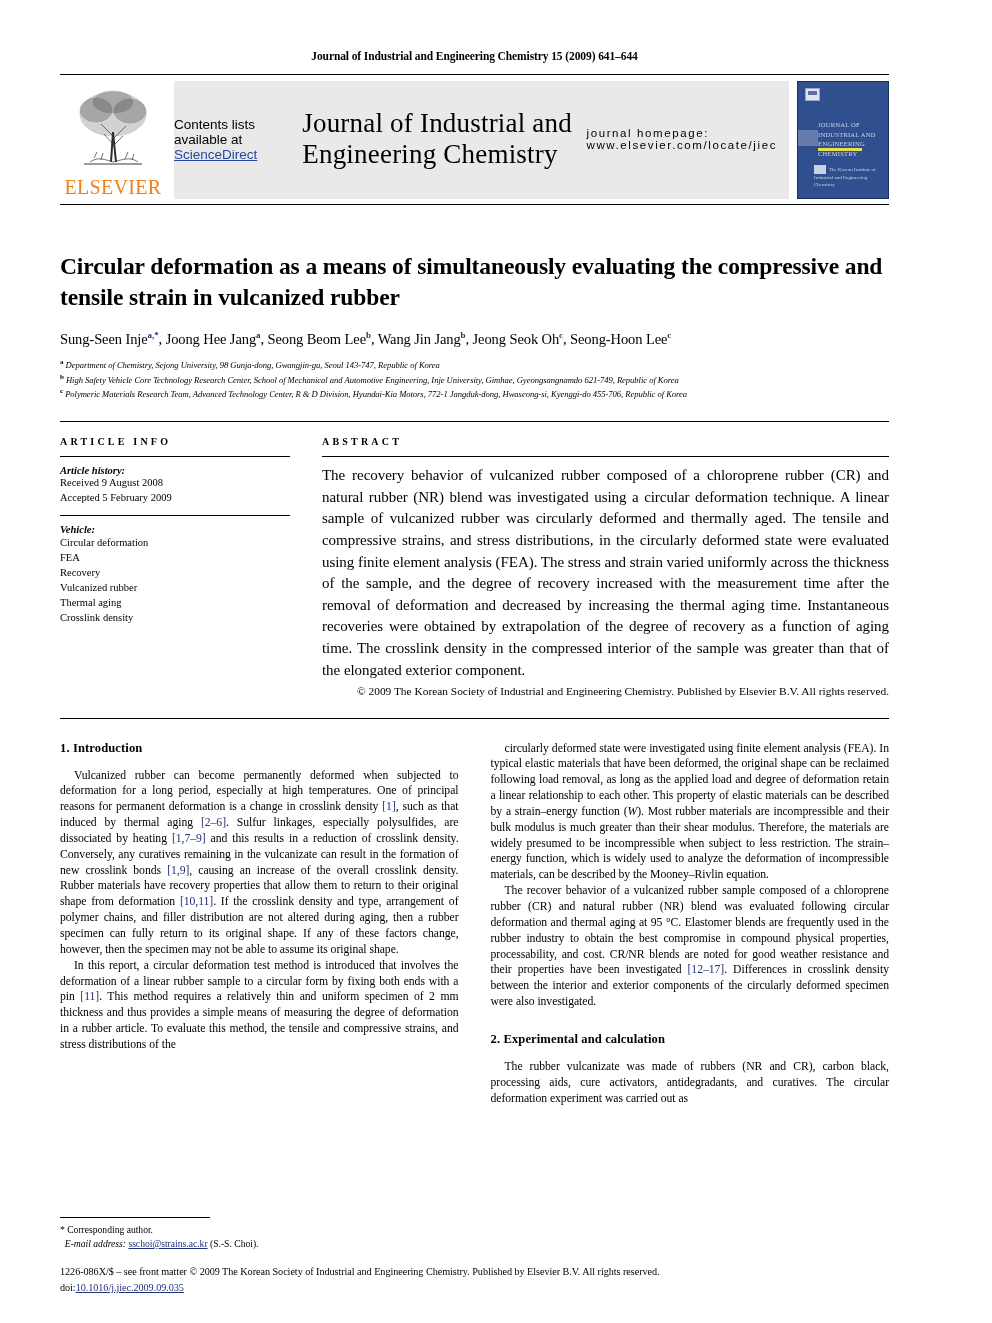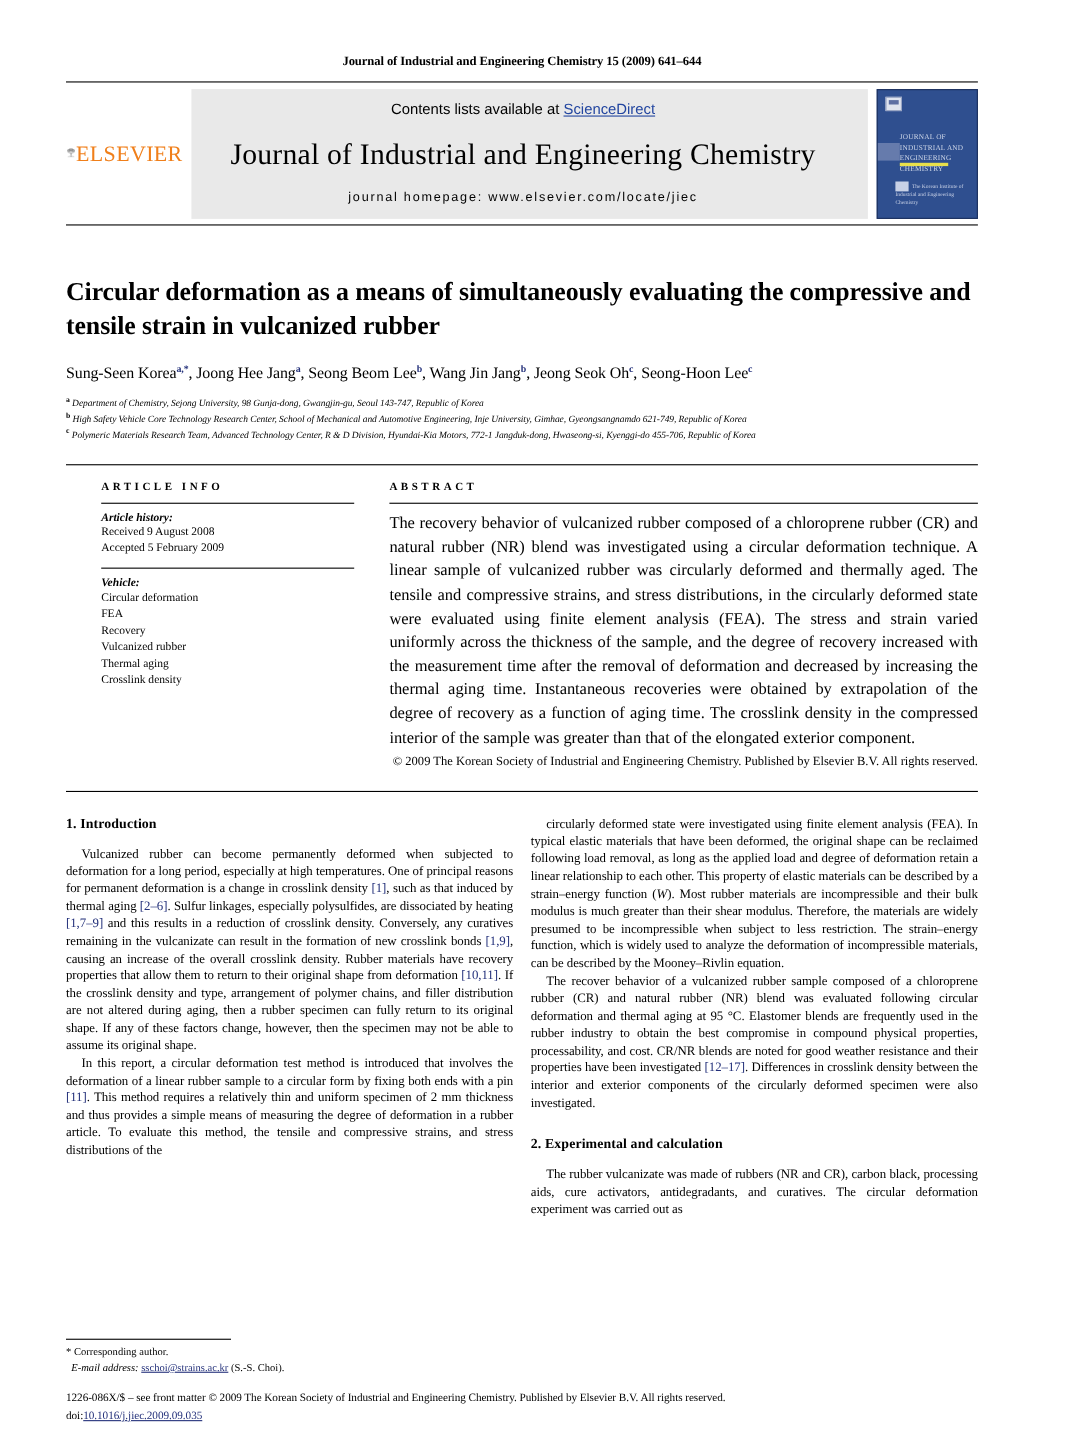"Contents lists available at" .banner { flex-direction: column -> none }
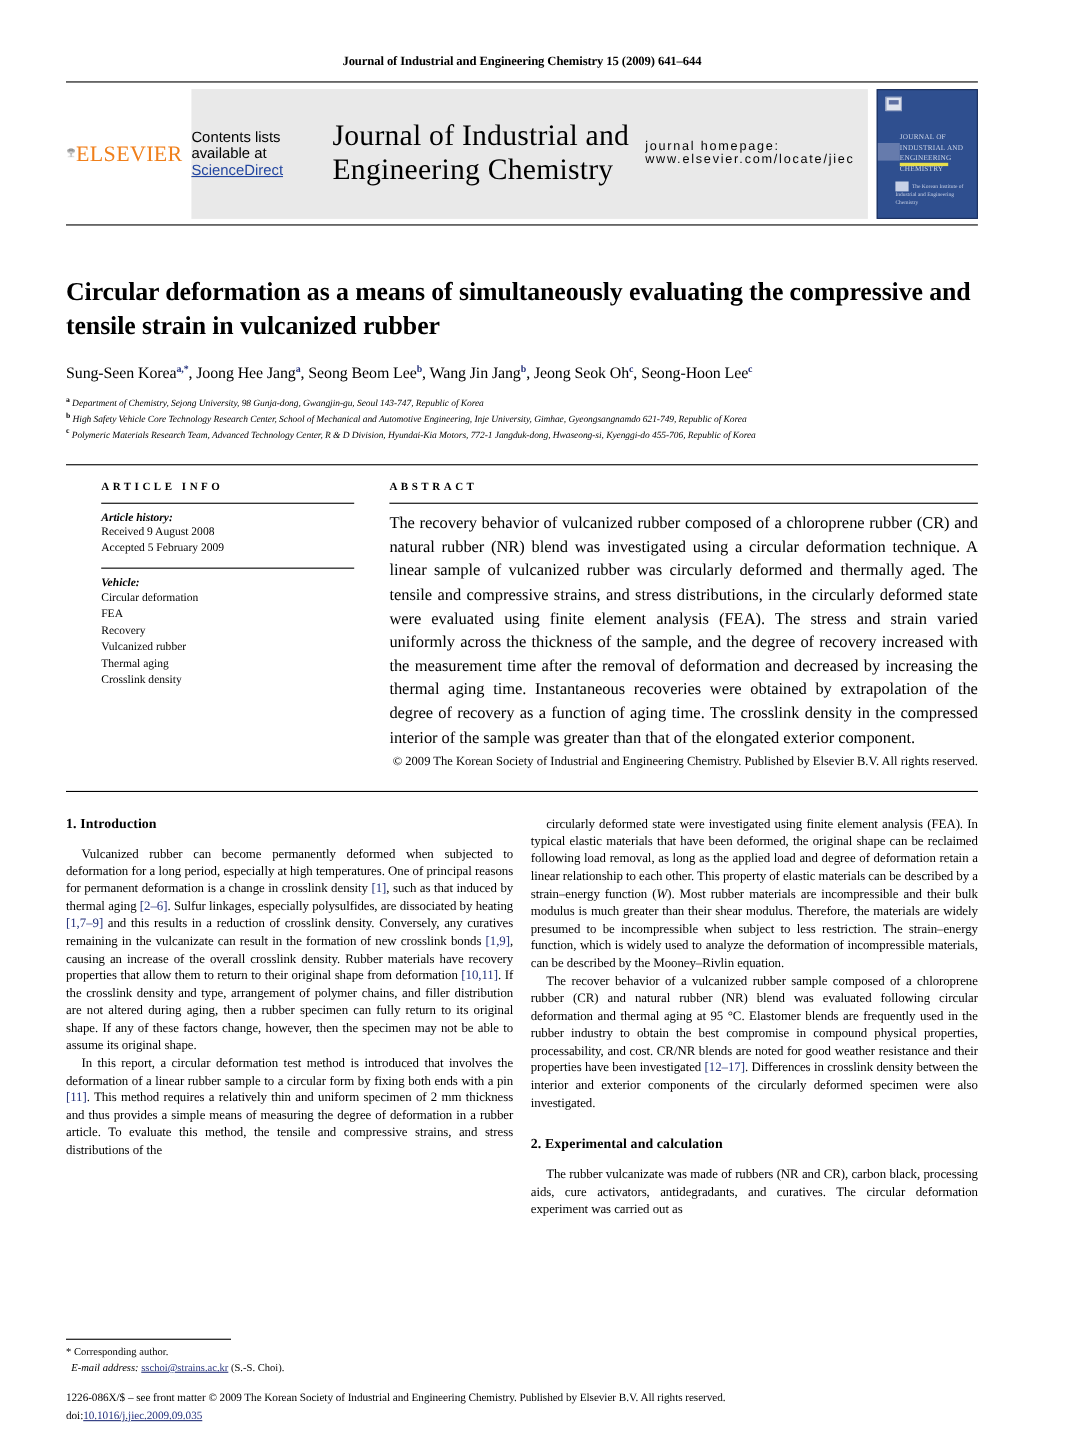"ELSEVIER" .elsevier-logo { flex-direction: row -> column }
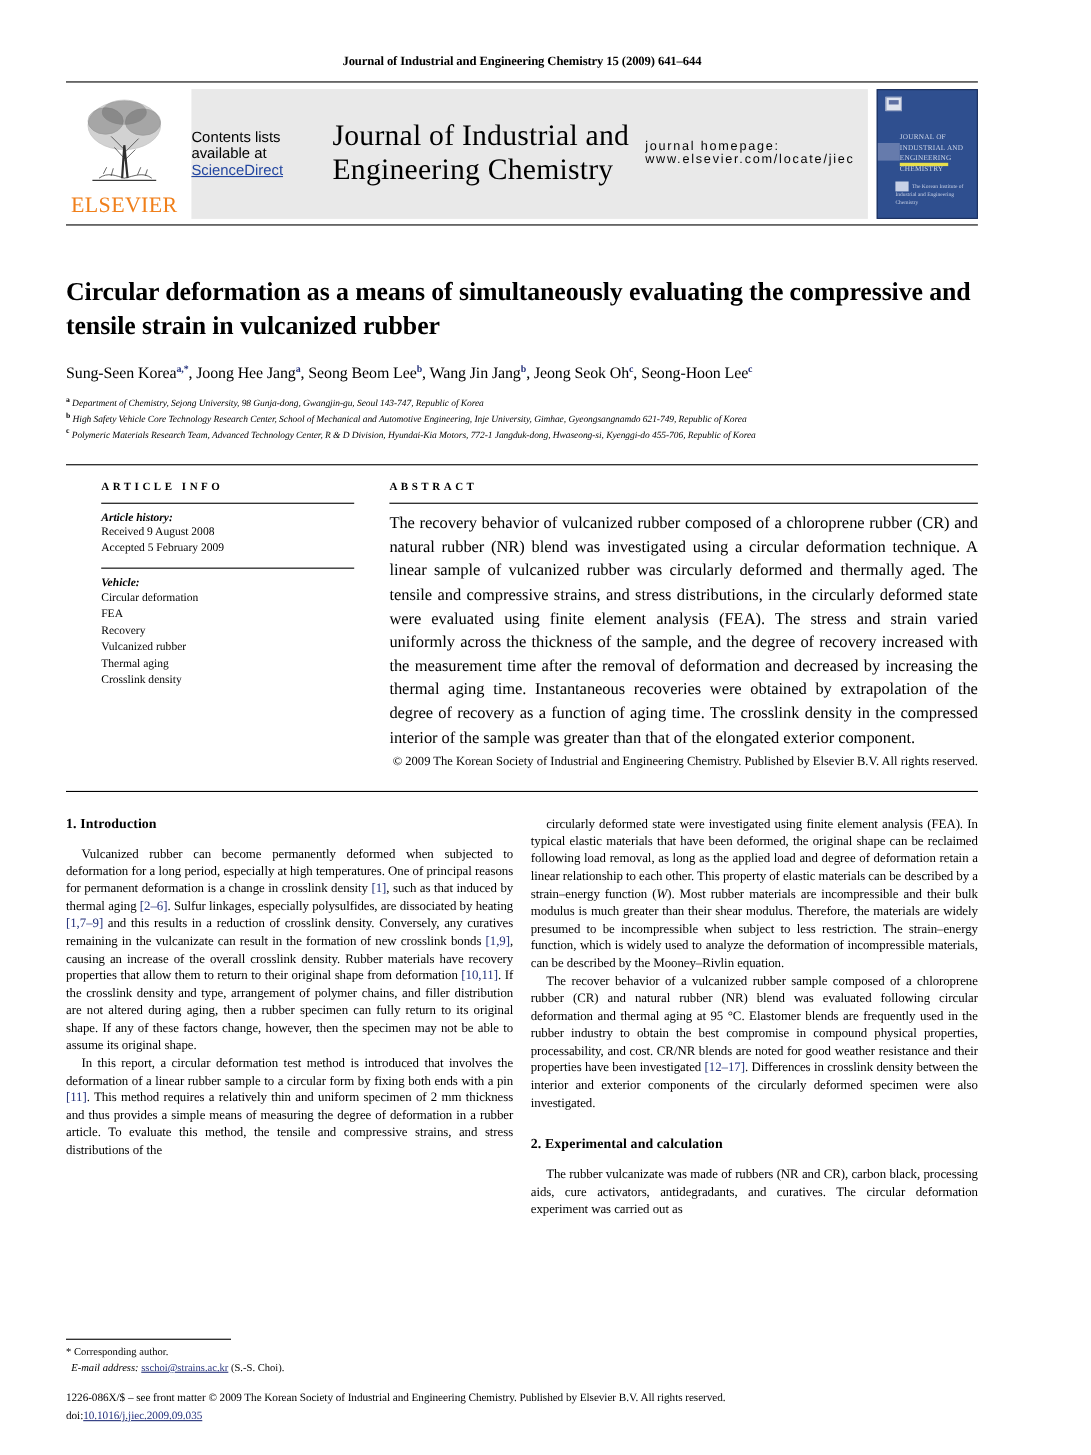"Sung-Seen Korea" span { text: Korea -> Inje }
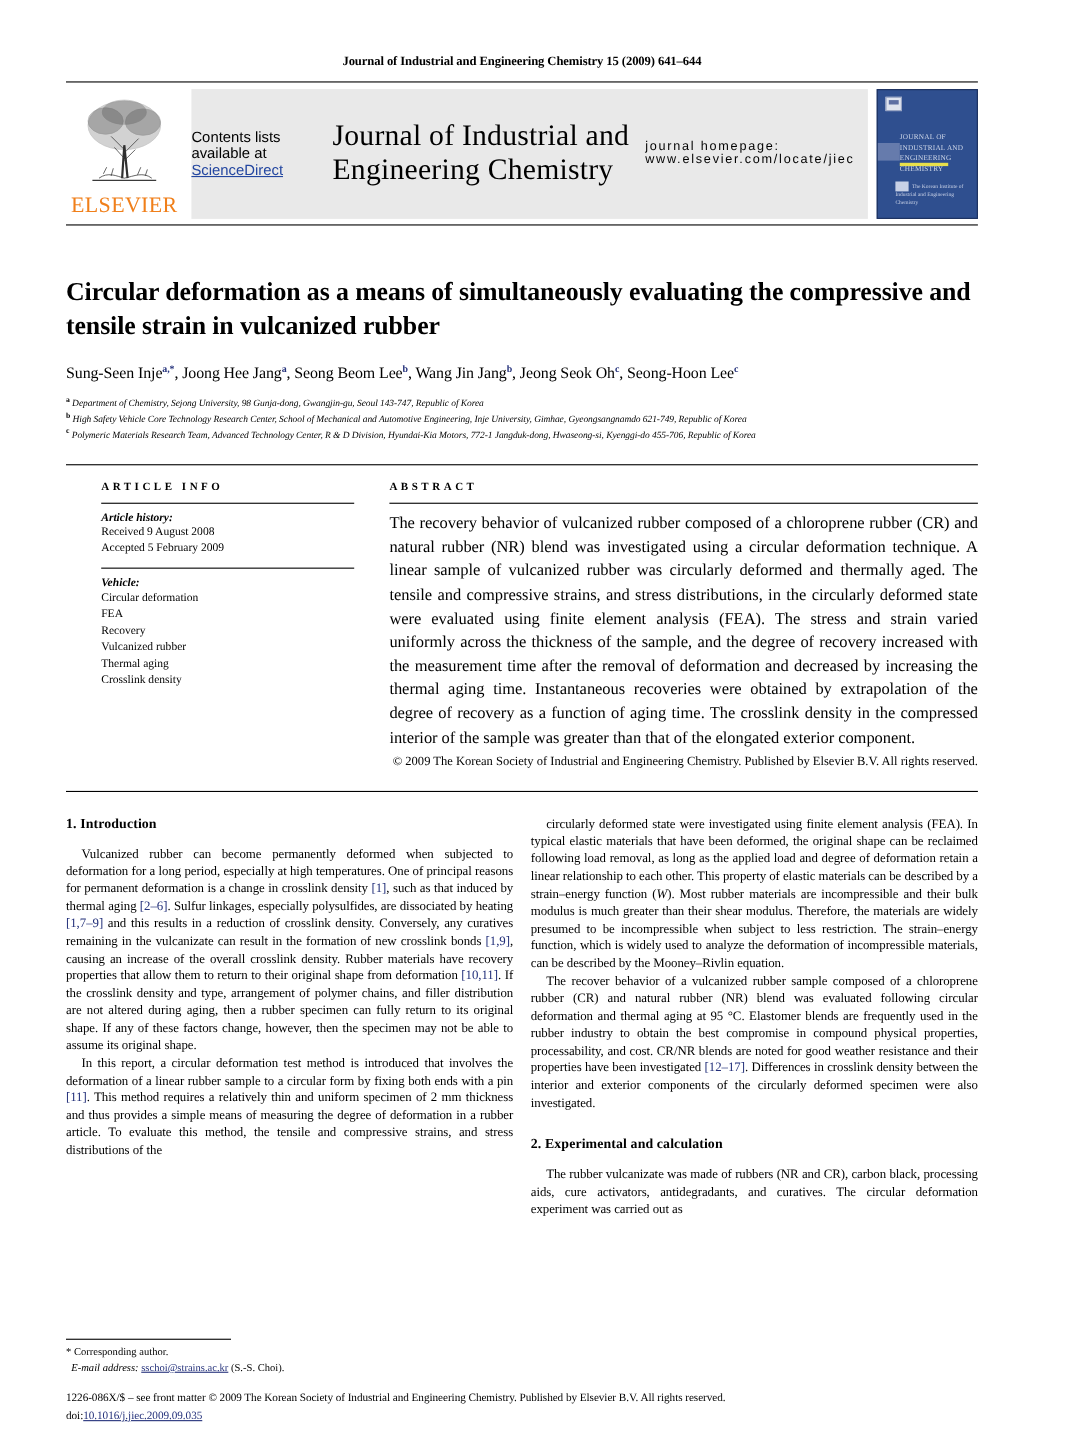"ARTICLE INFO" .info-row { margin-left: 32px -> none }
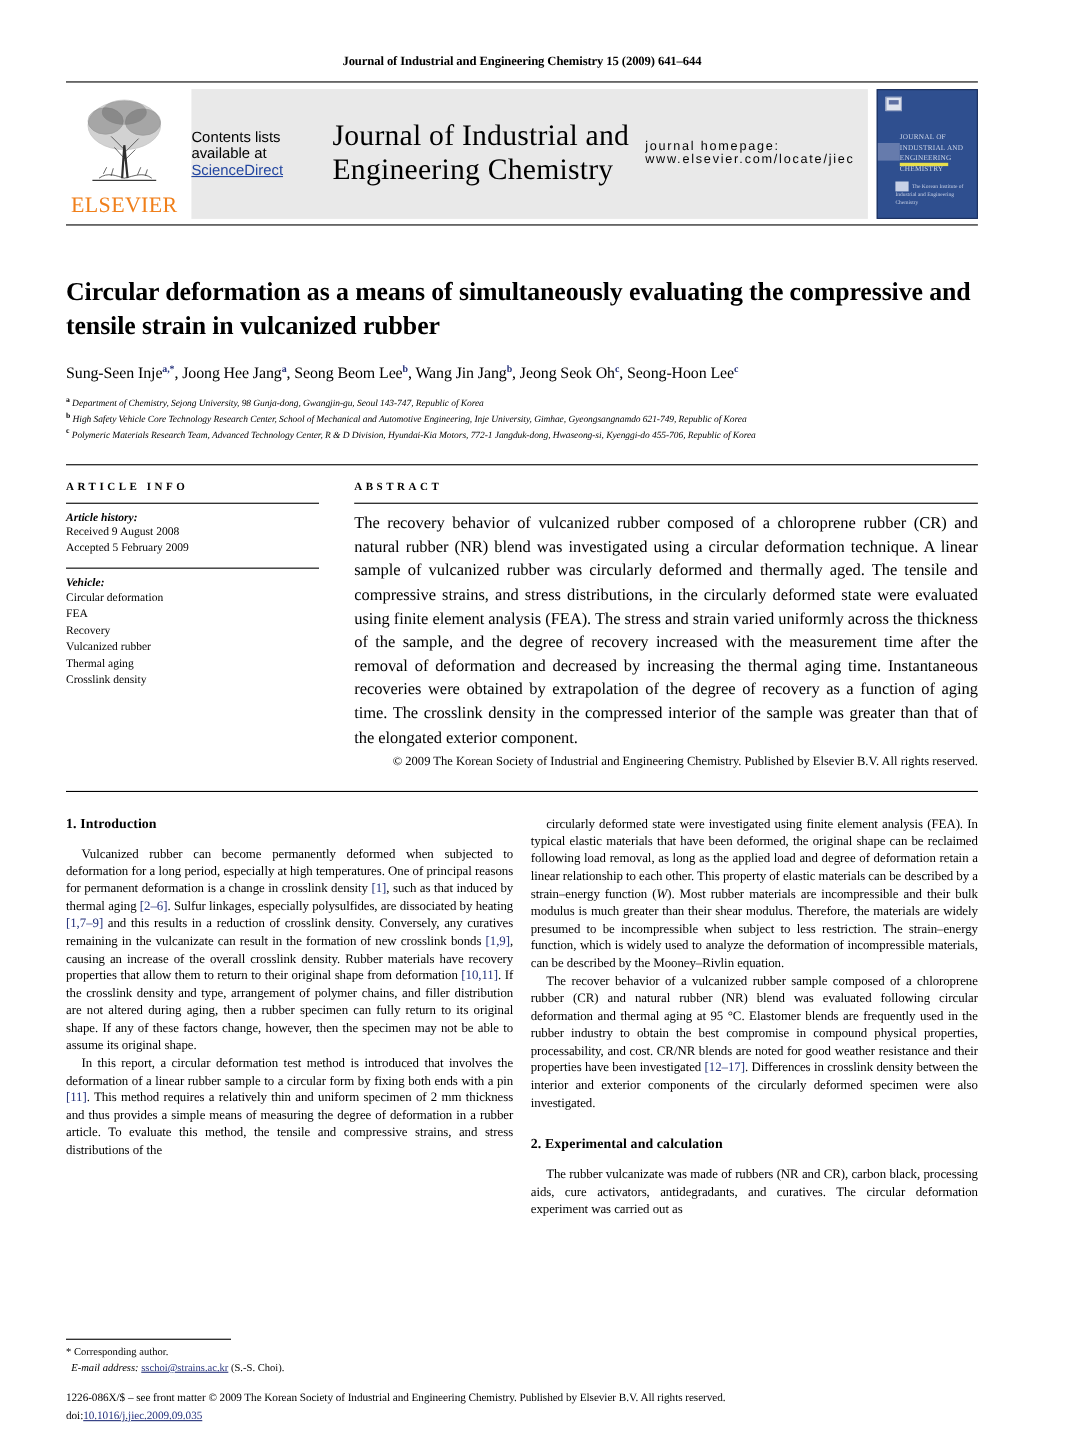"1. Introduction" .body-cols { gap: 16px -> 32px }
